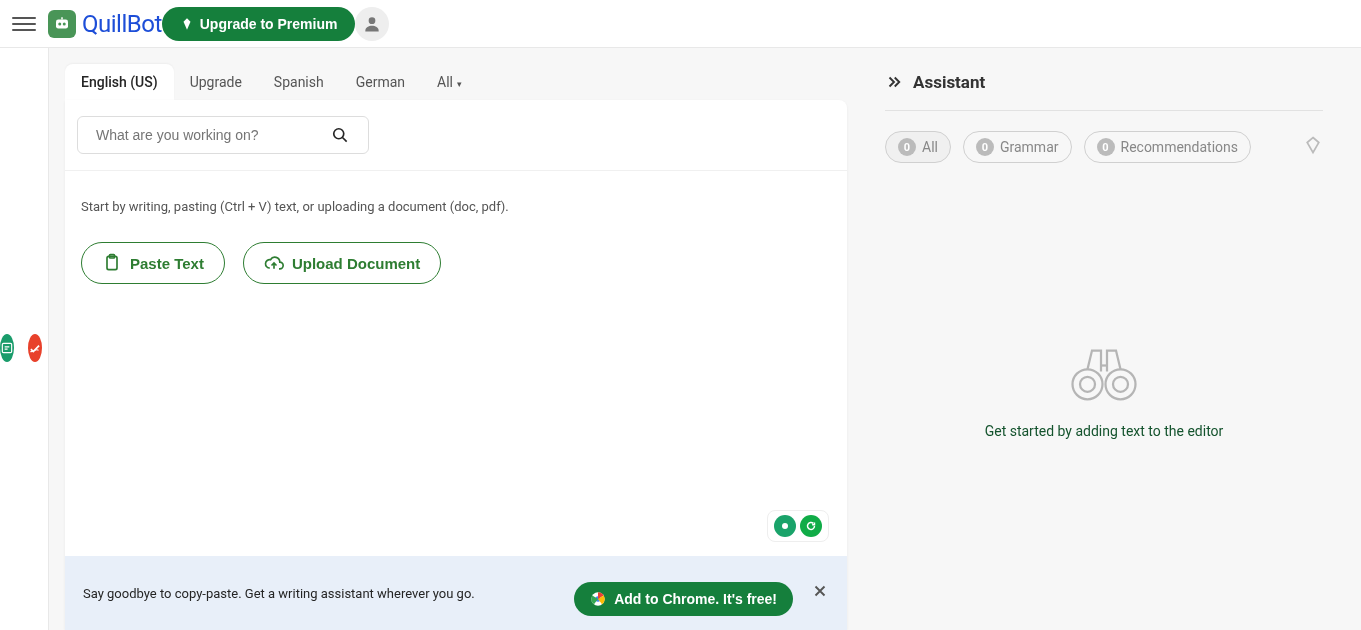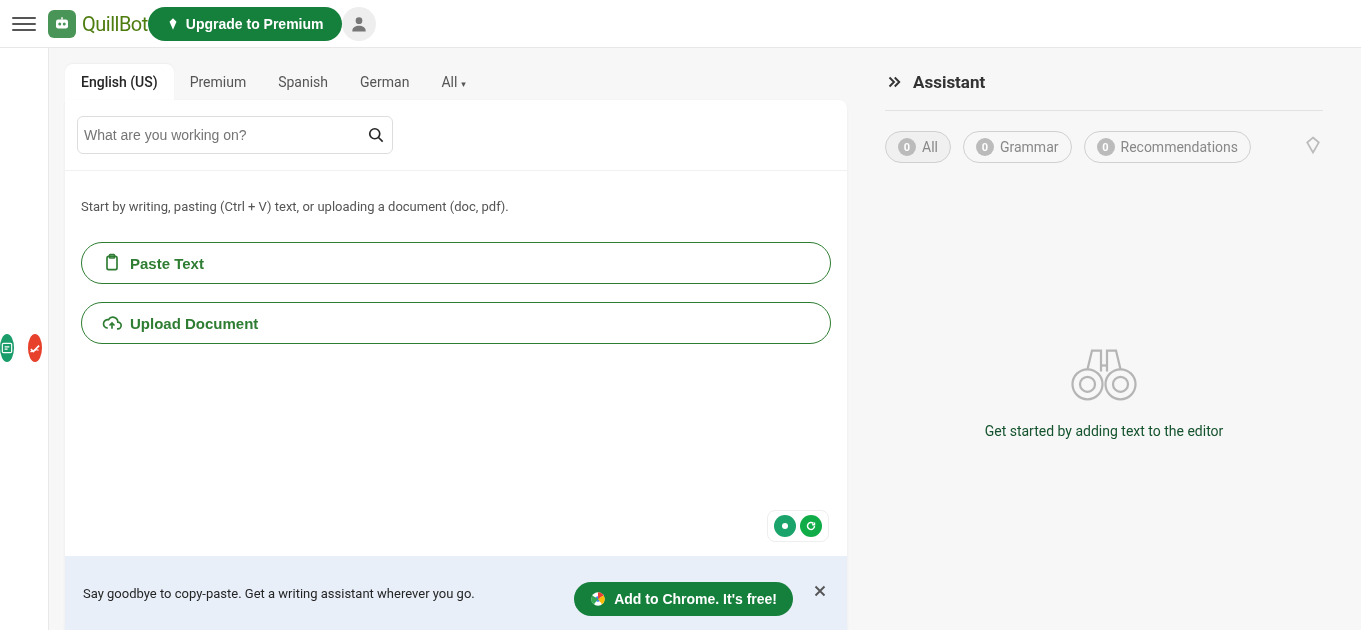"QuillBot" .logo-text { color: #4d7c0f -> #1d4ed8; font-size: 20px -> 24px }
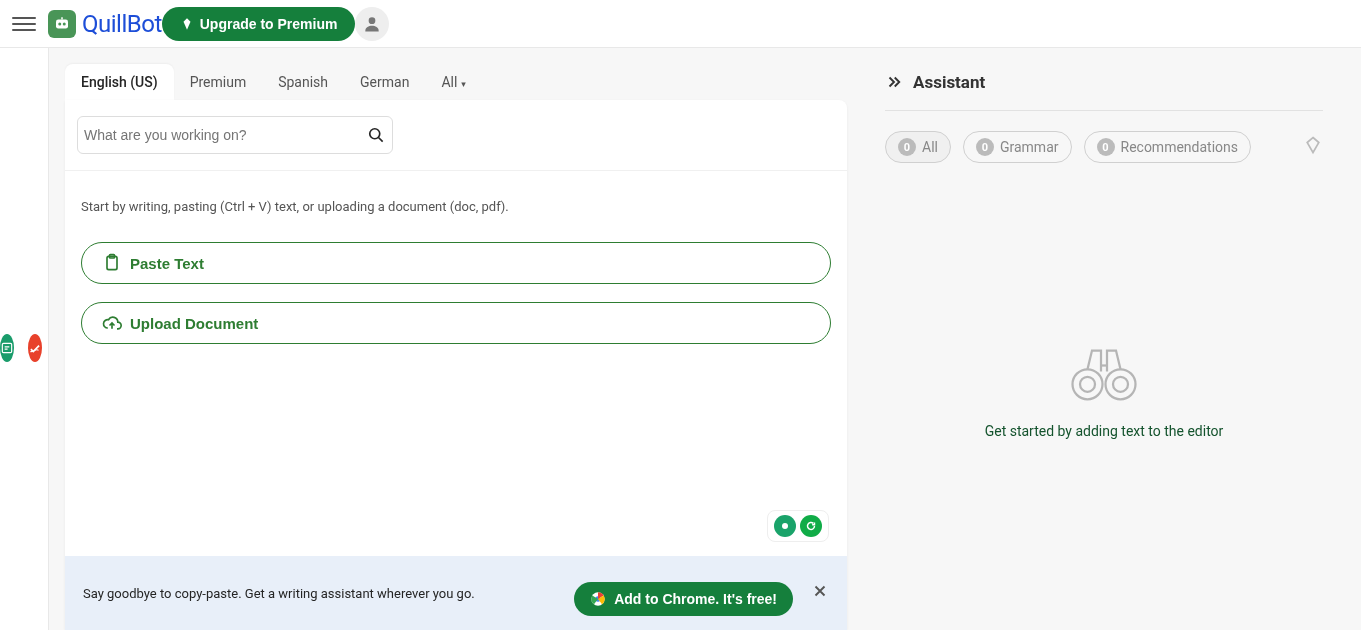"Premium" div.tab { text: Premium -> Upgrade }
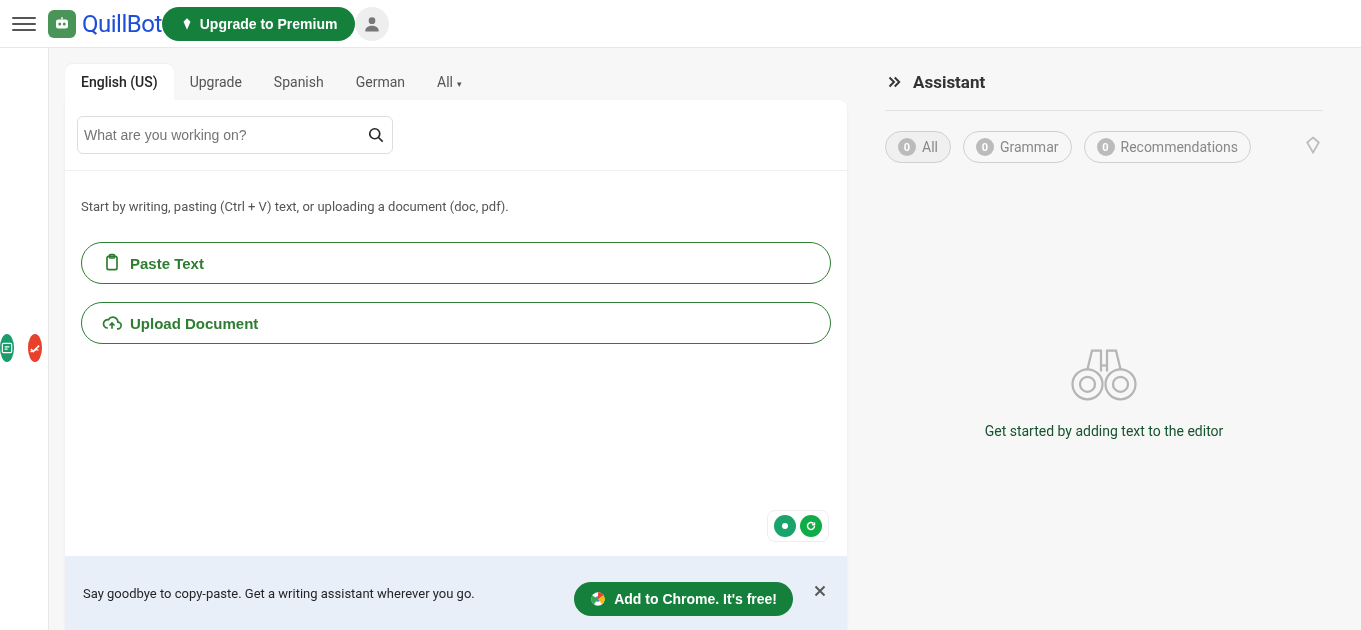"What are you working on?" .search-box { padding: 8px 6px -> 8px 18px; width: 316px -> 292px }
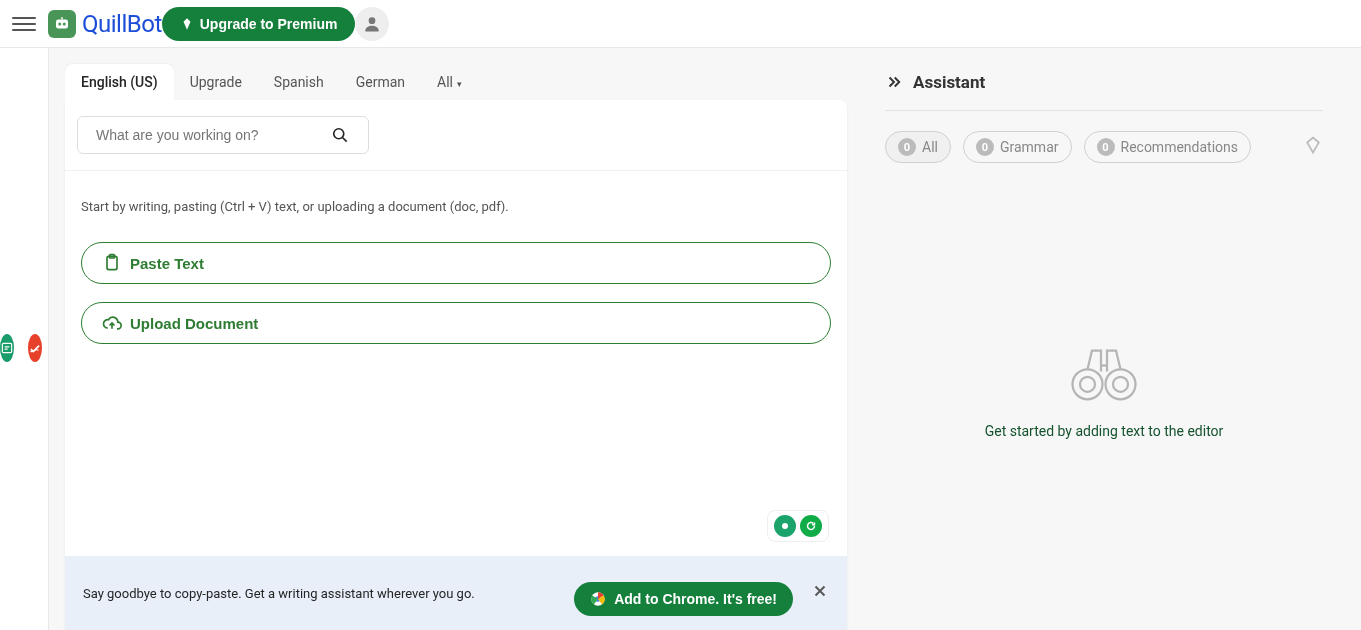"Paste Text" .editor-actions { flex-direction: column -> none }
